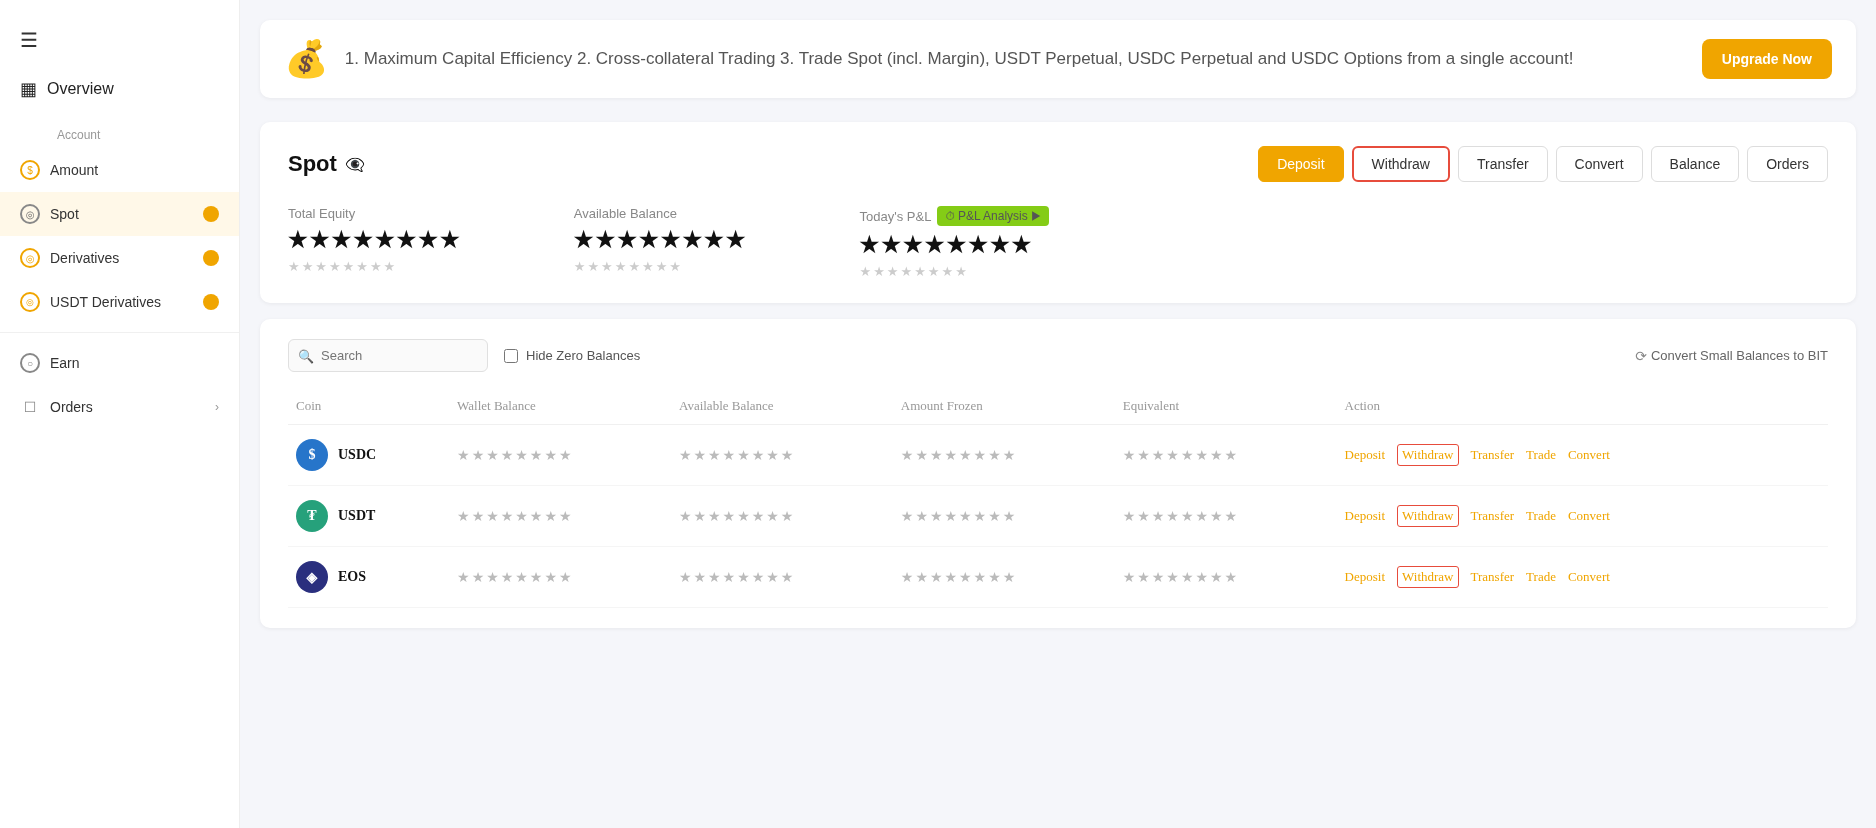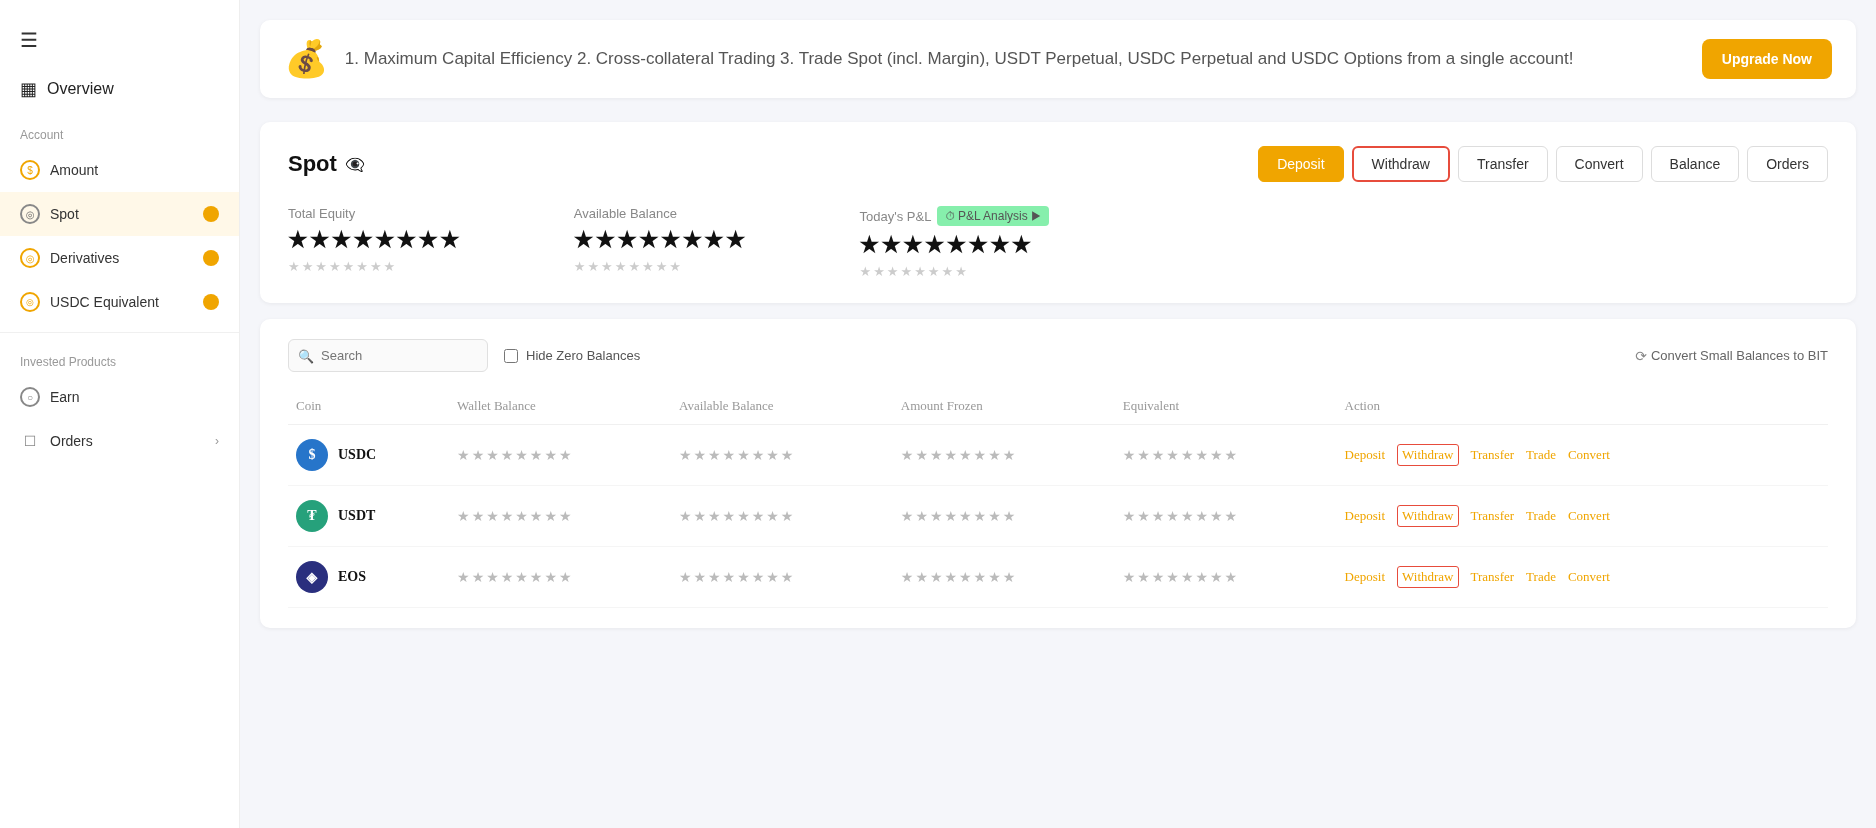"Account" .sidebar-section-label { margin-left: none -> 37px }
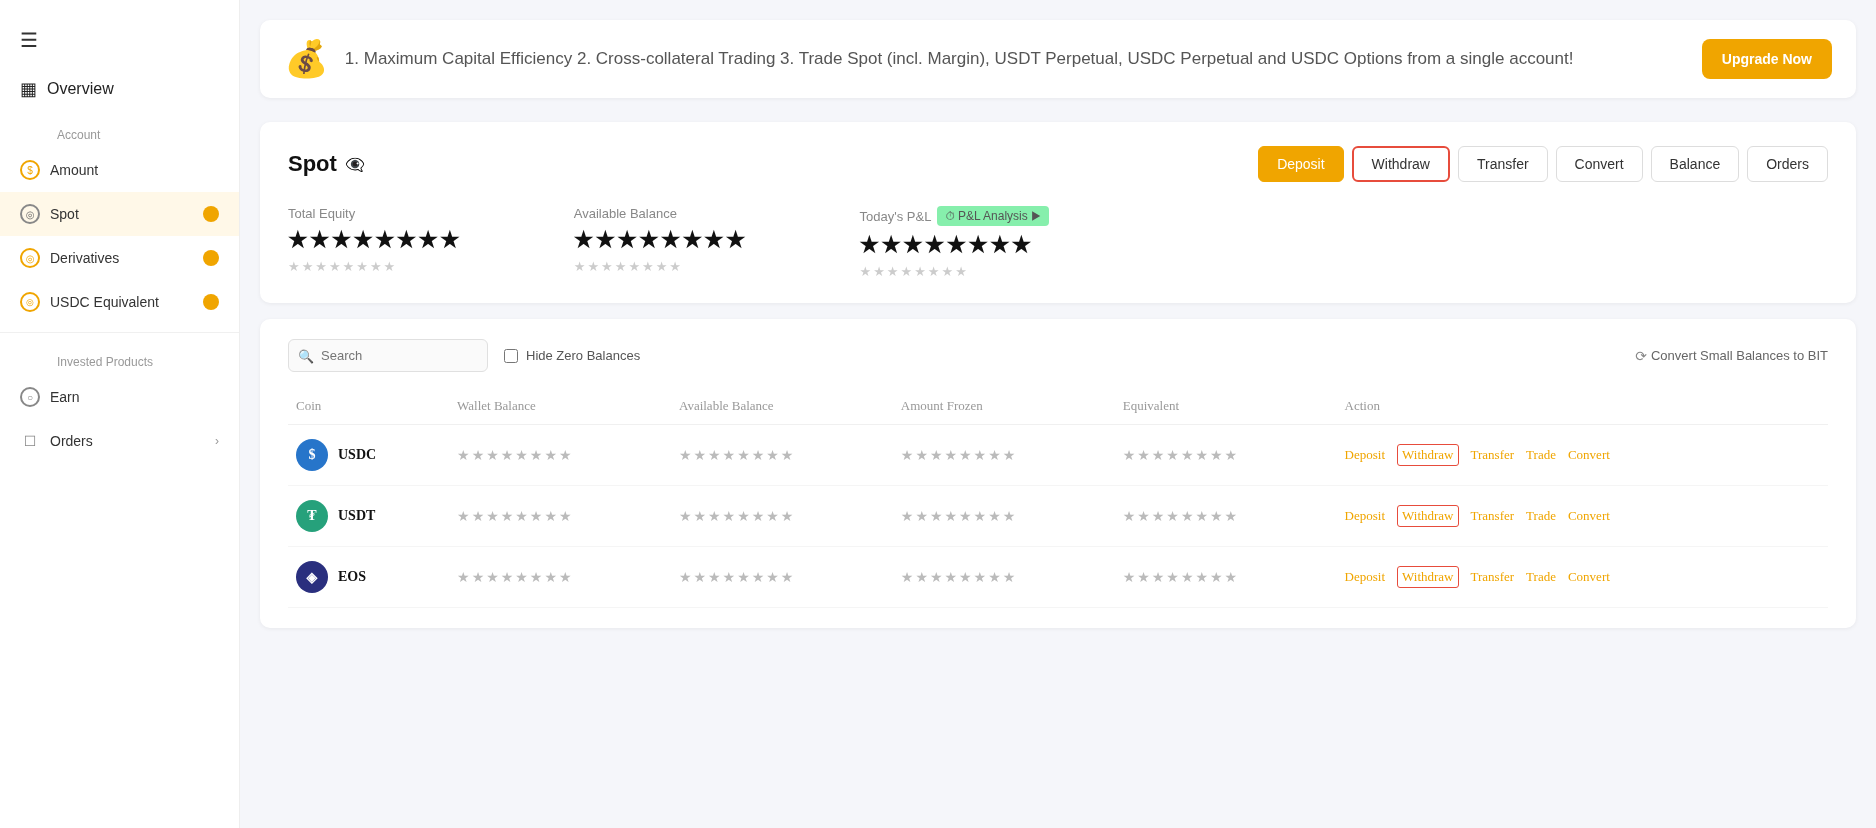"⏱ P&L Analysis ▶" .pnl-link { background: #86efac -> #84cc16 }
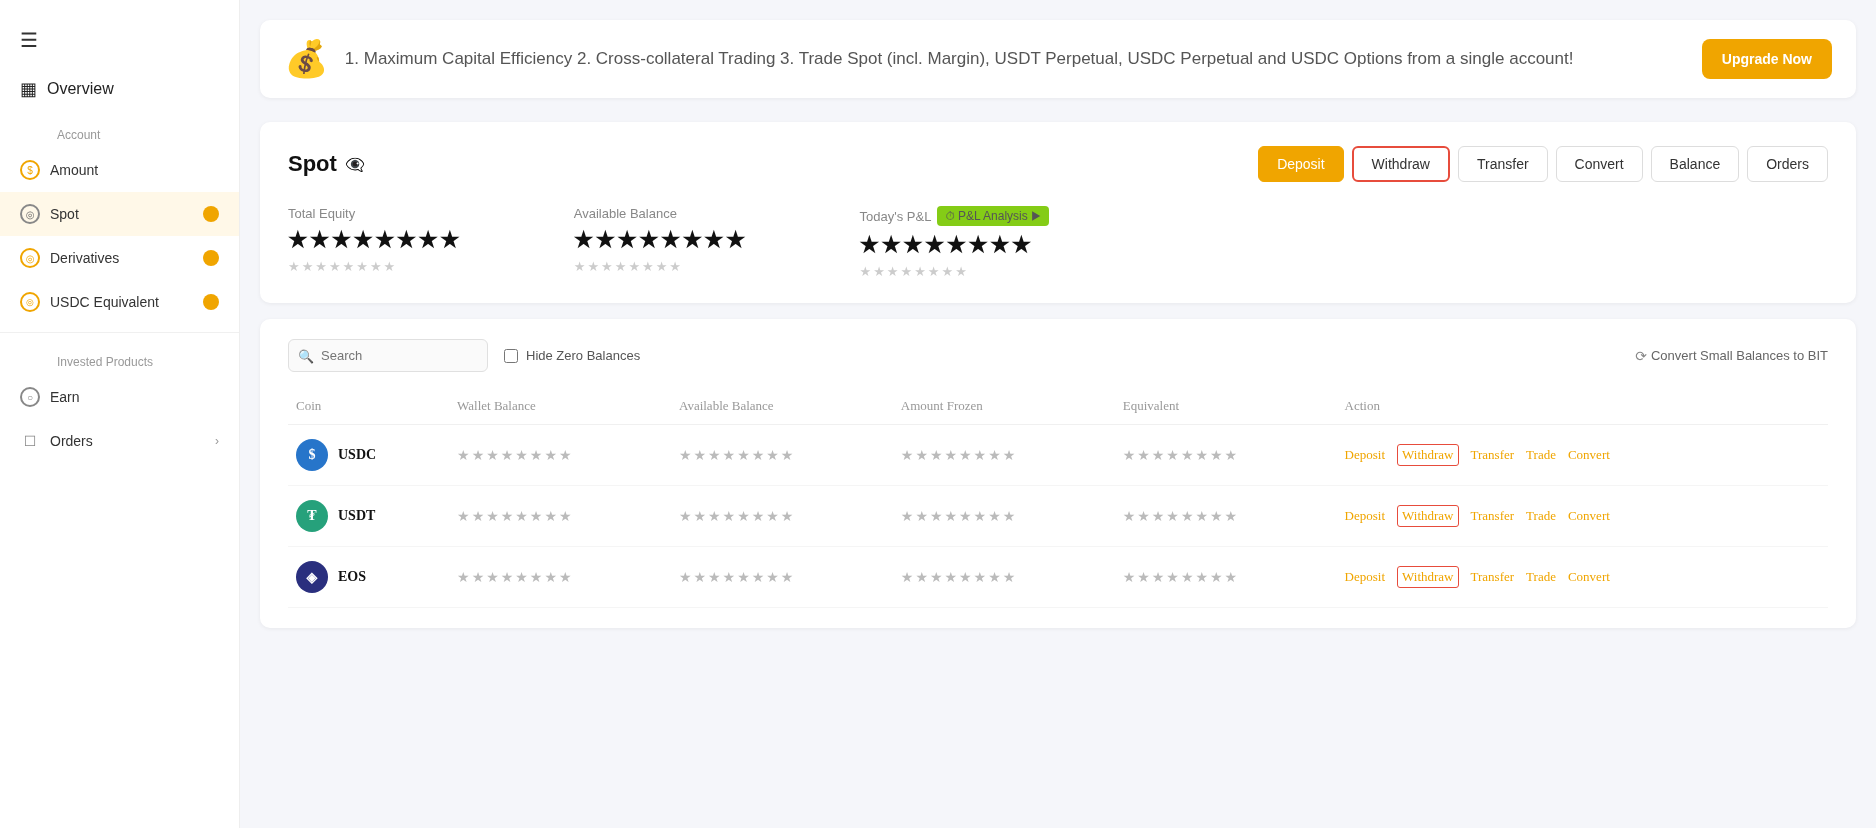"USDC Equivalent" span { text: USDC Equivalent -> USDT Derivatives }
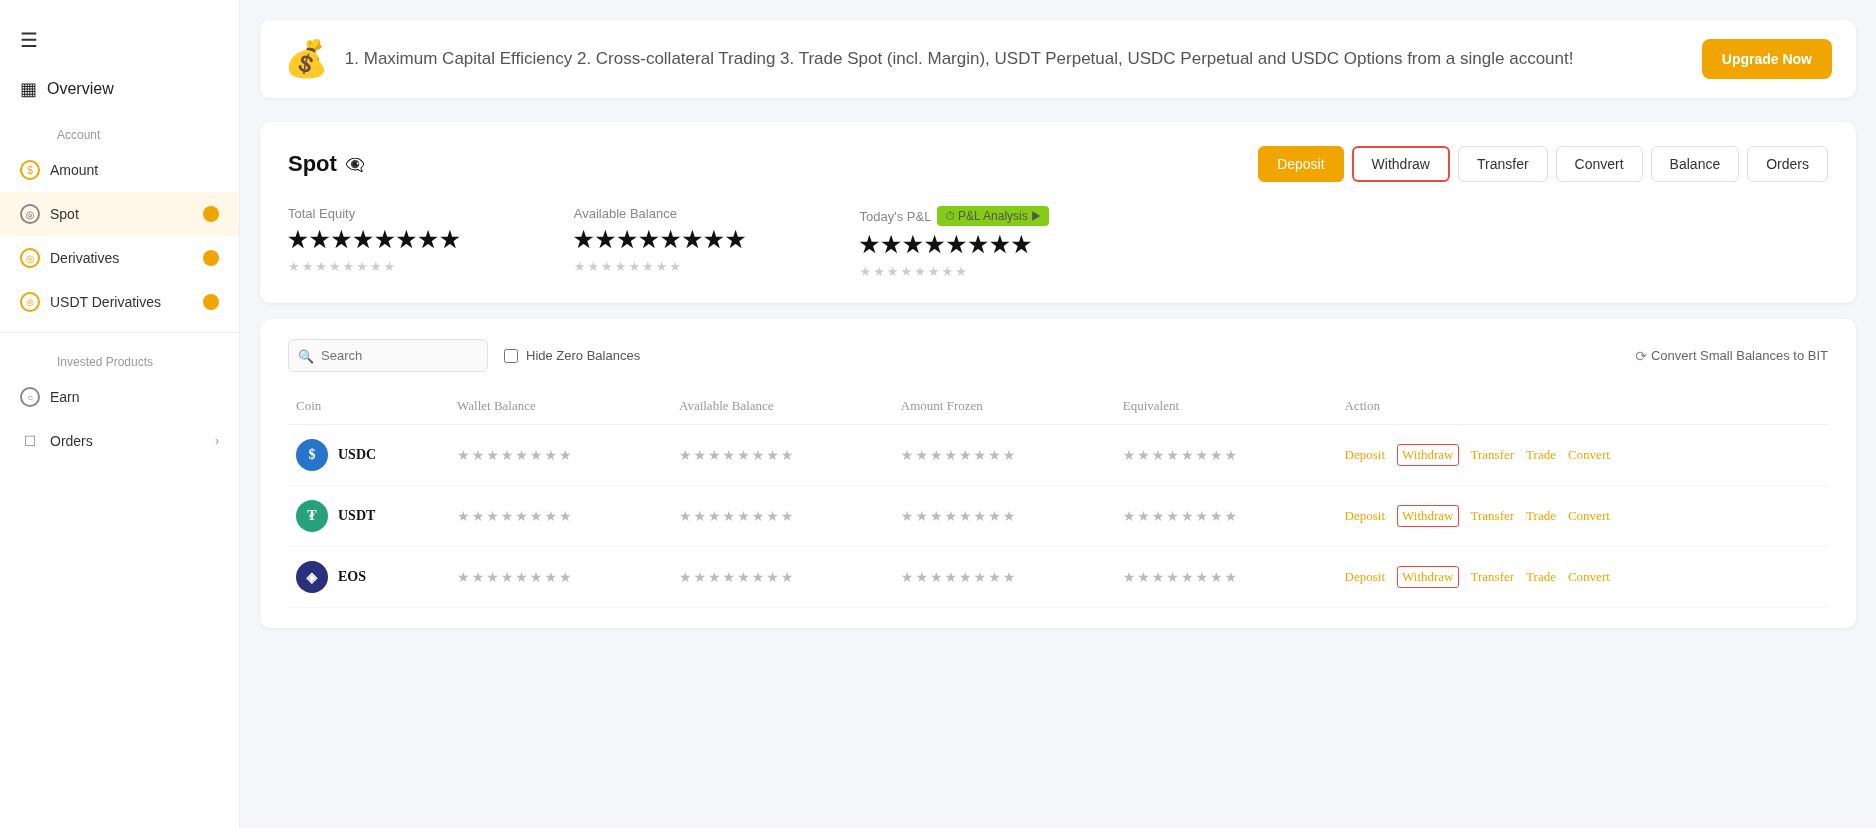"Invested Products" div.sidebar-section-label { html: <div>Invested Products</div> -> none }
